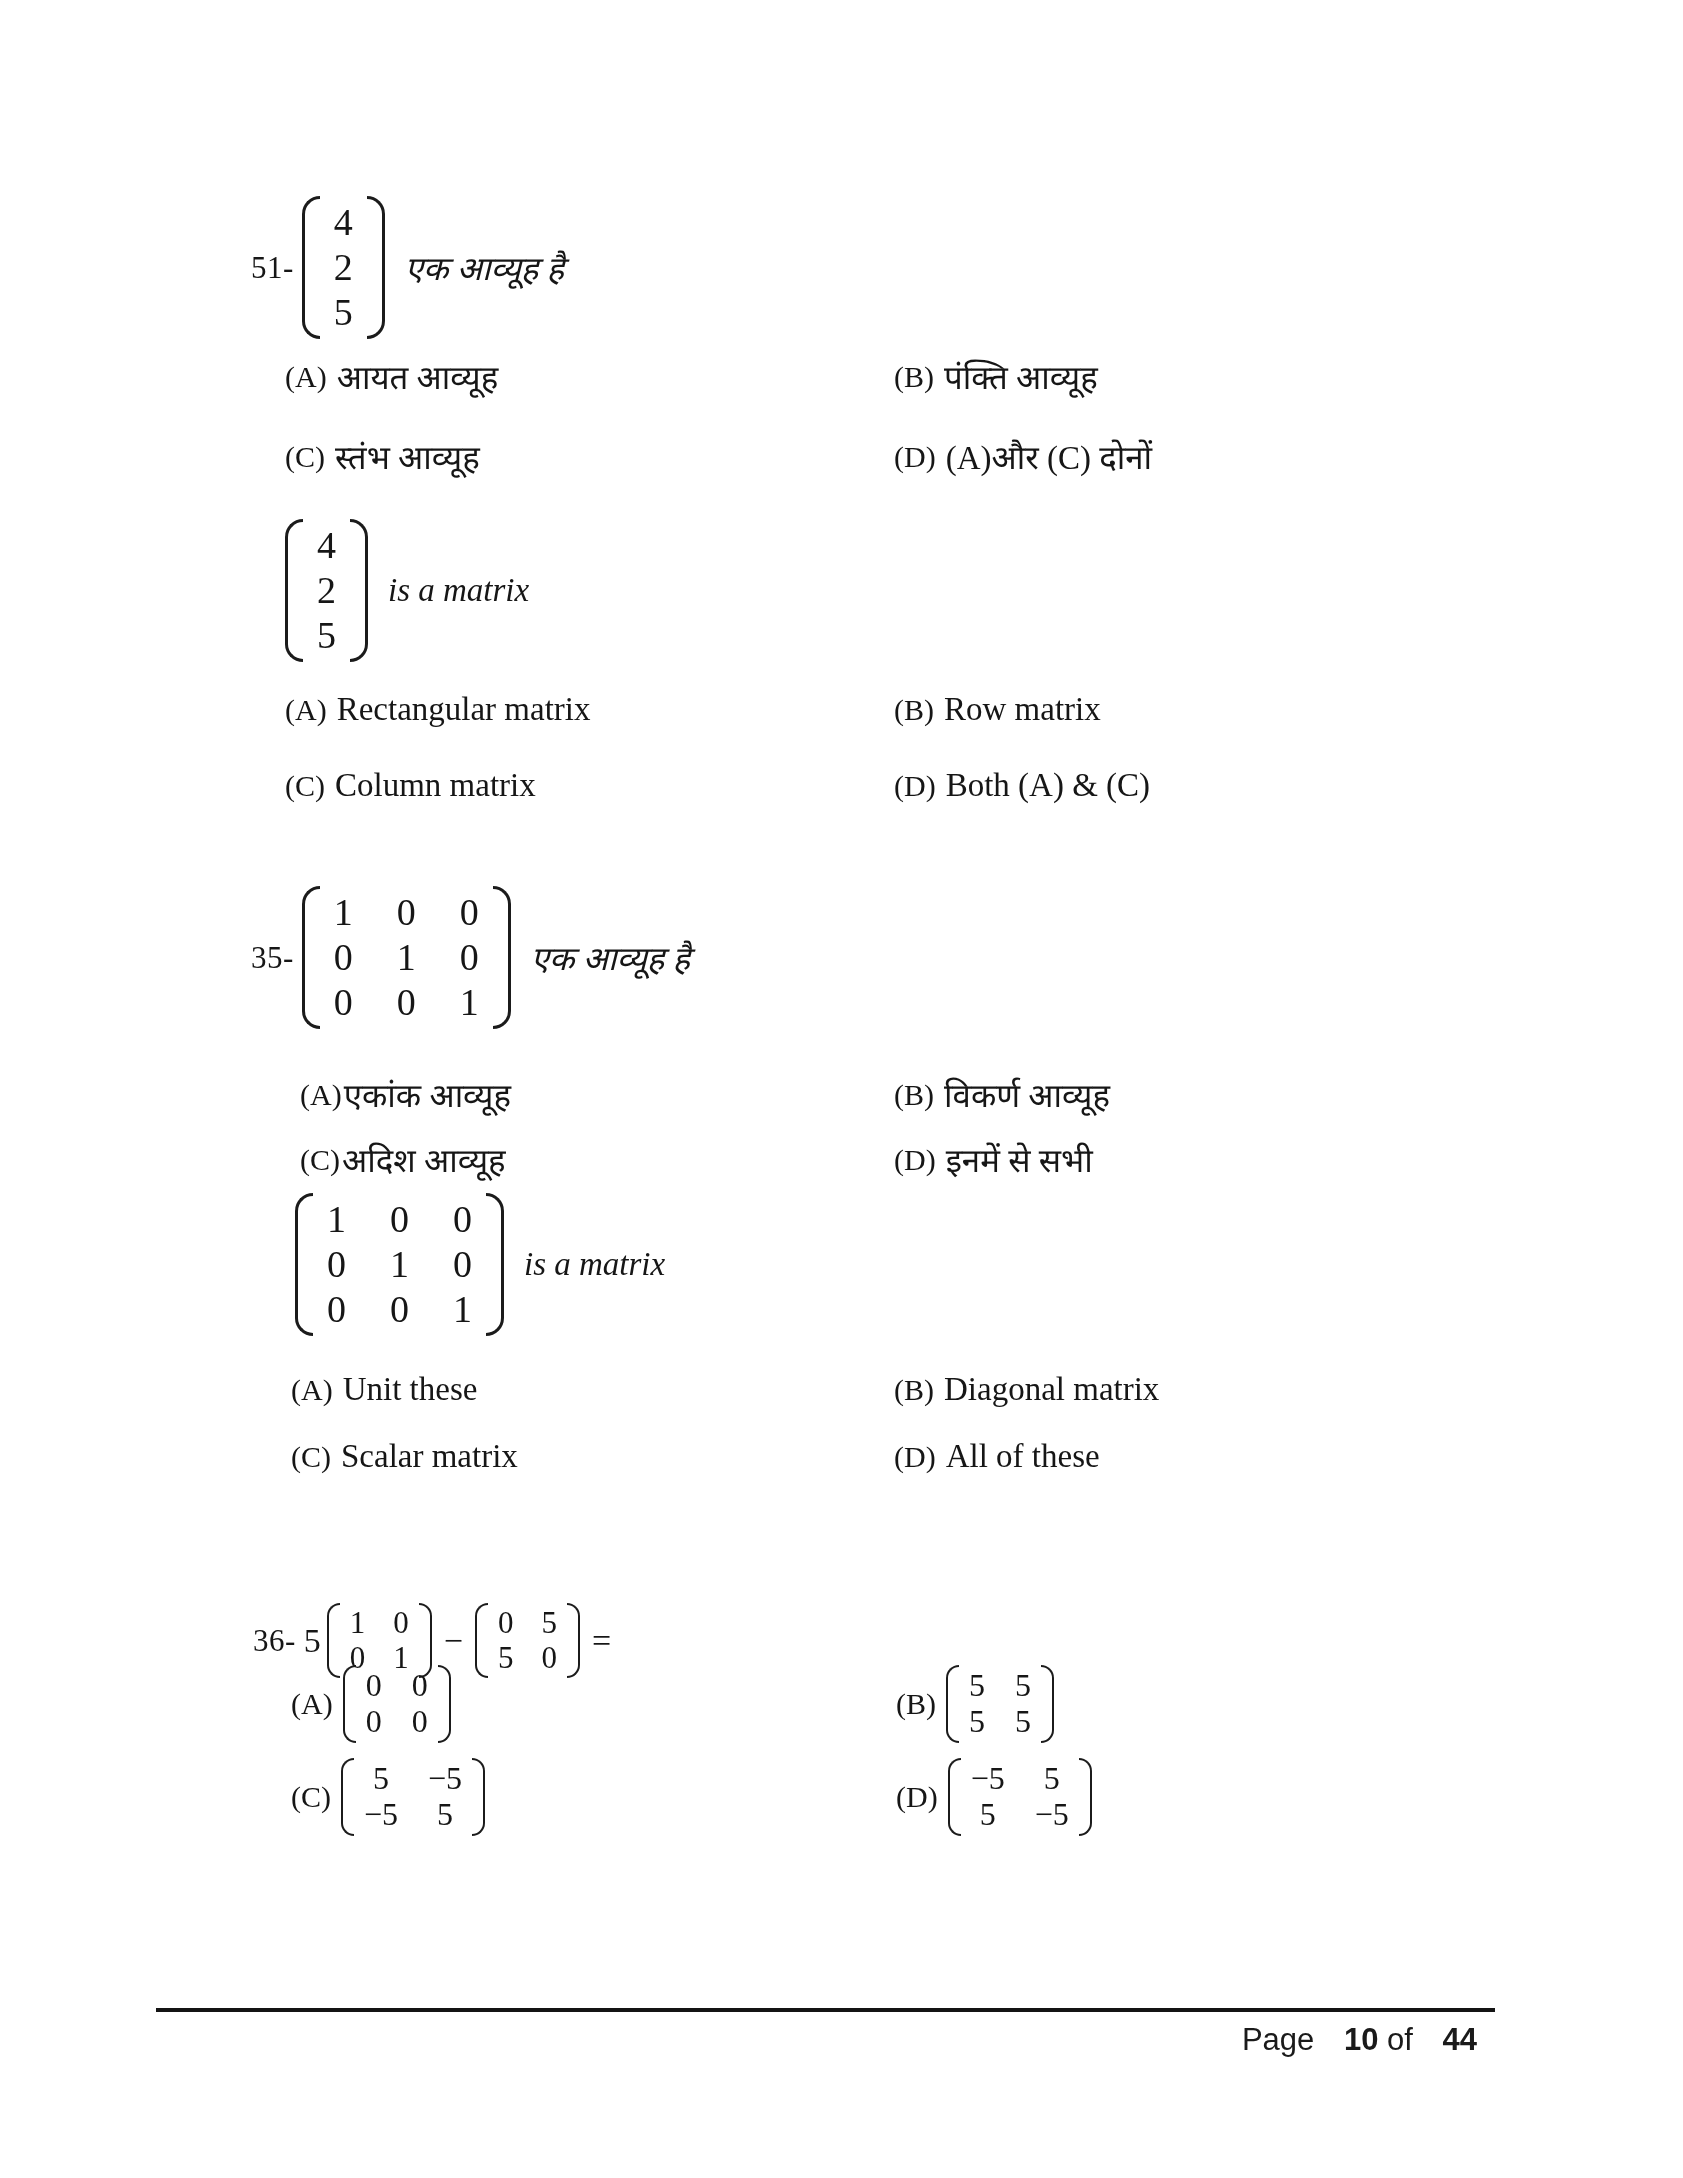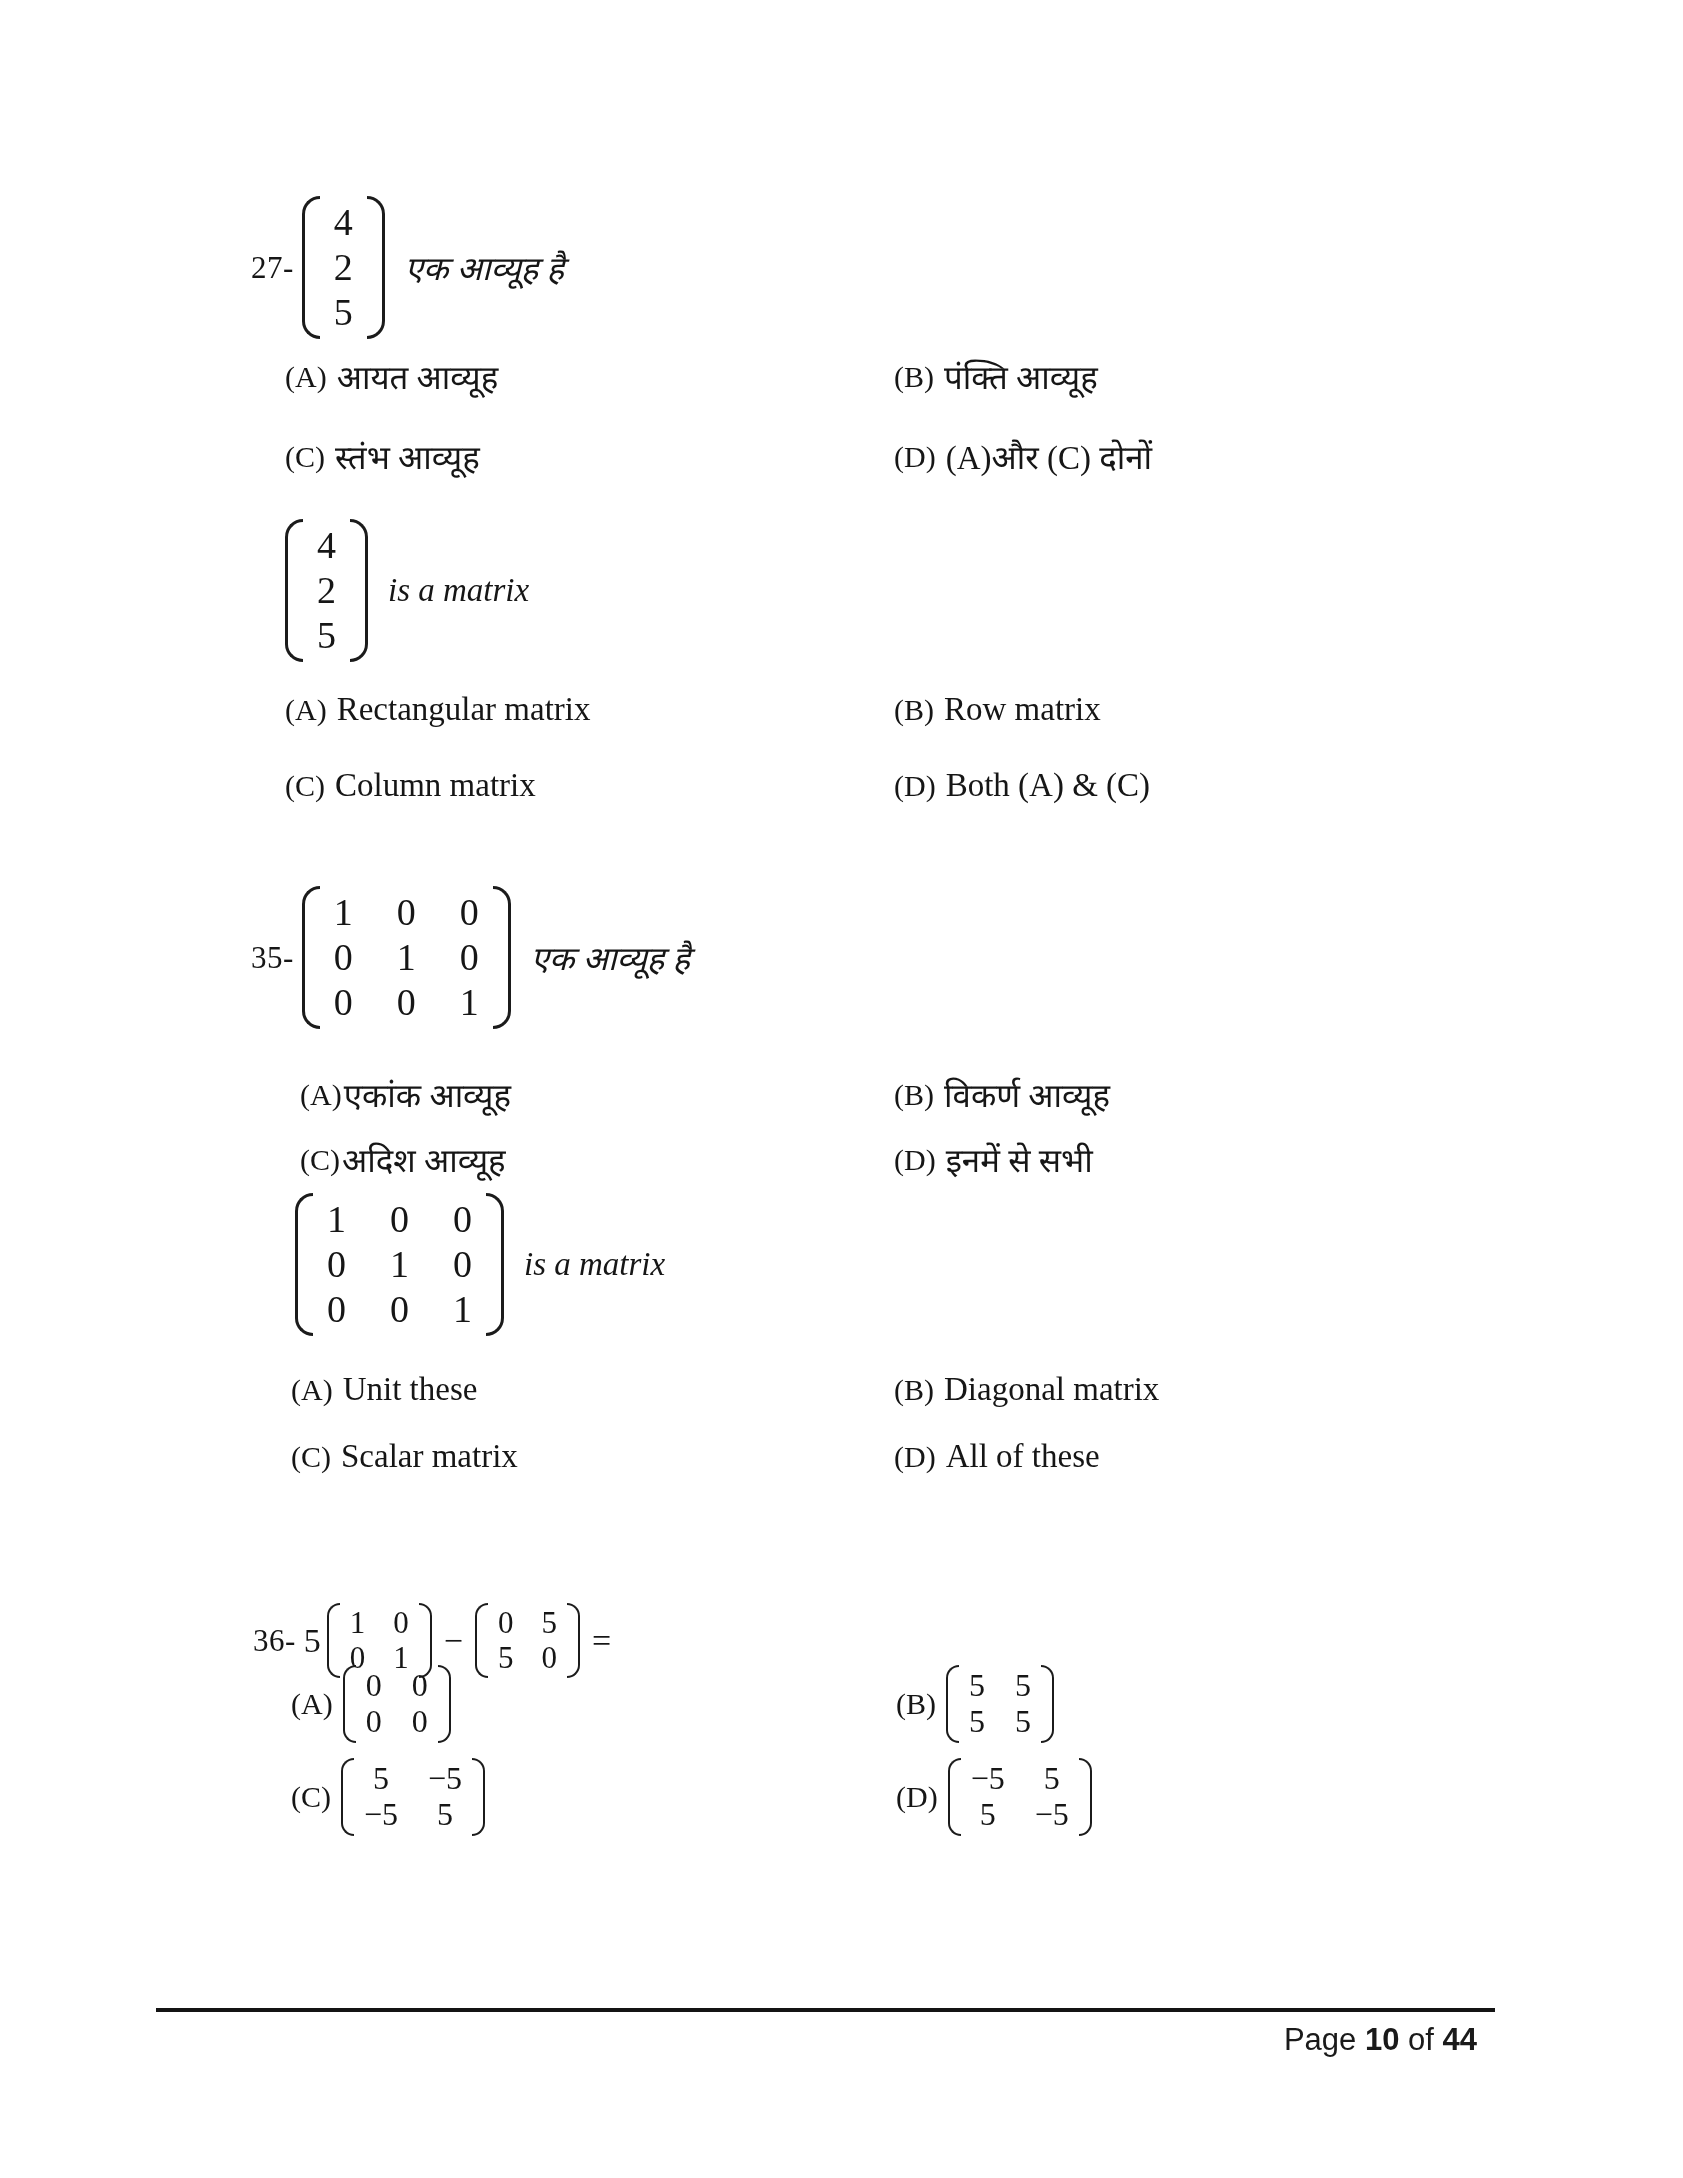"27-" span.qnum { text: 27- -> 51- }
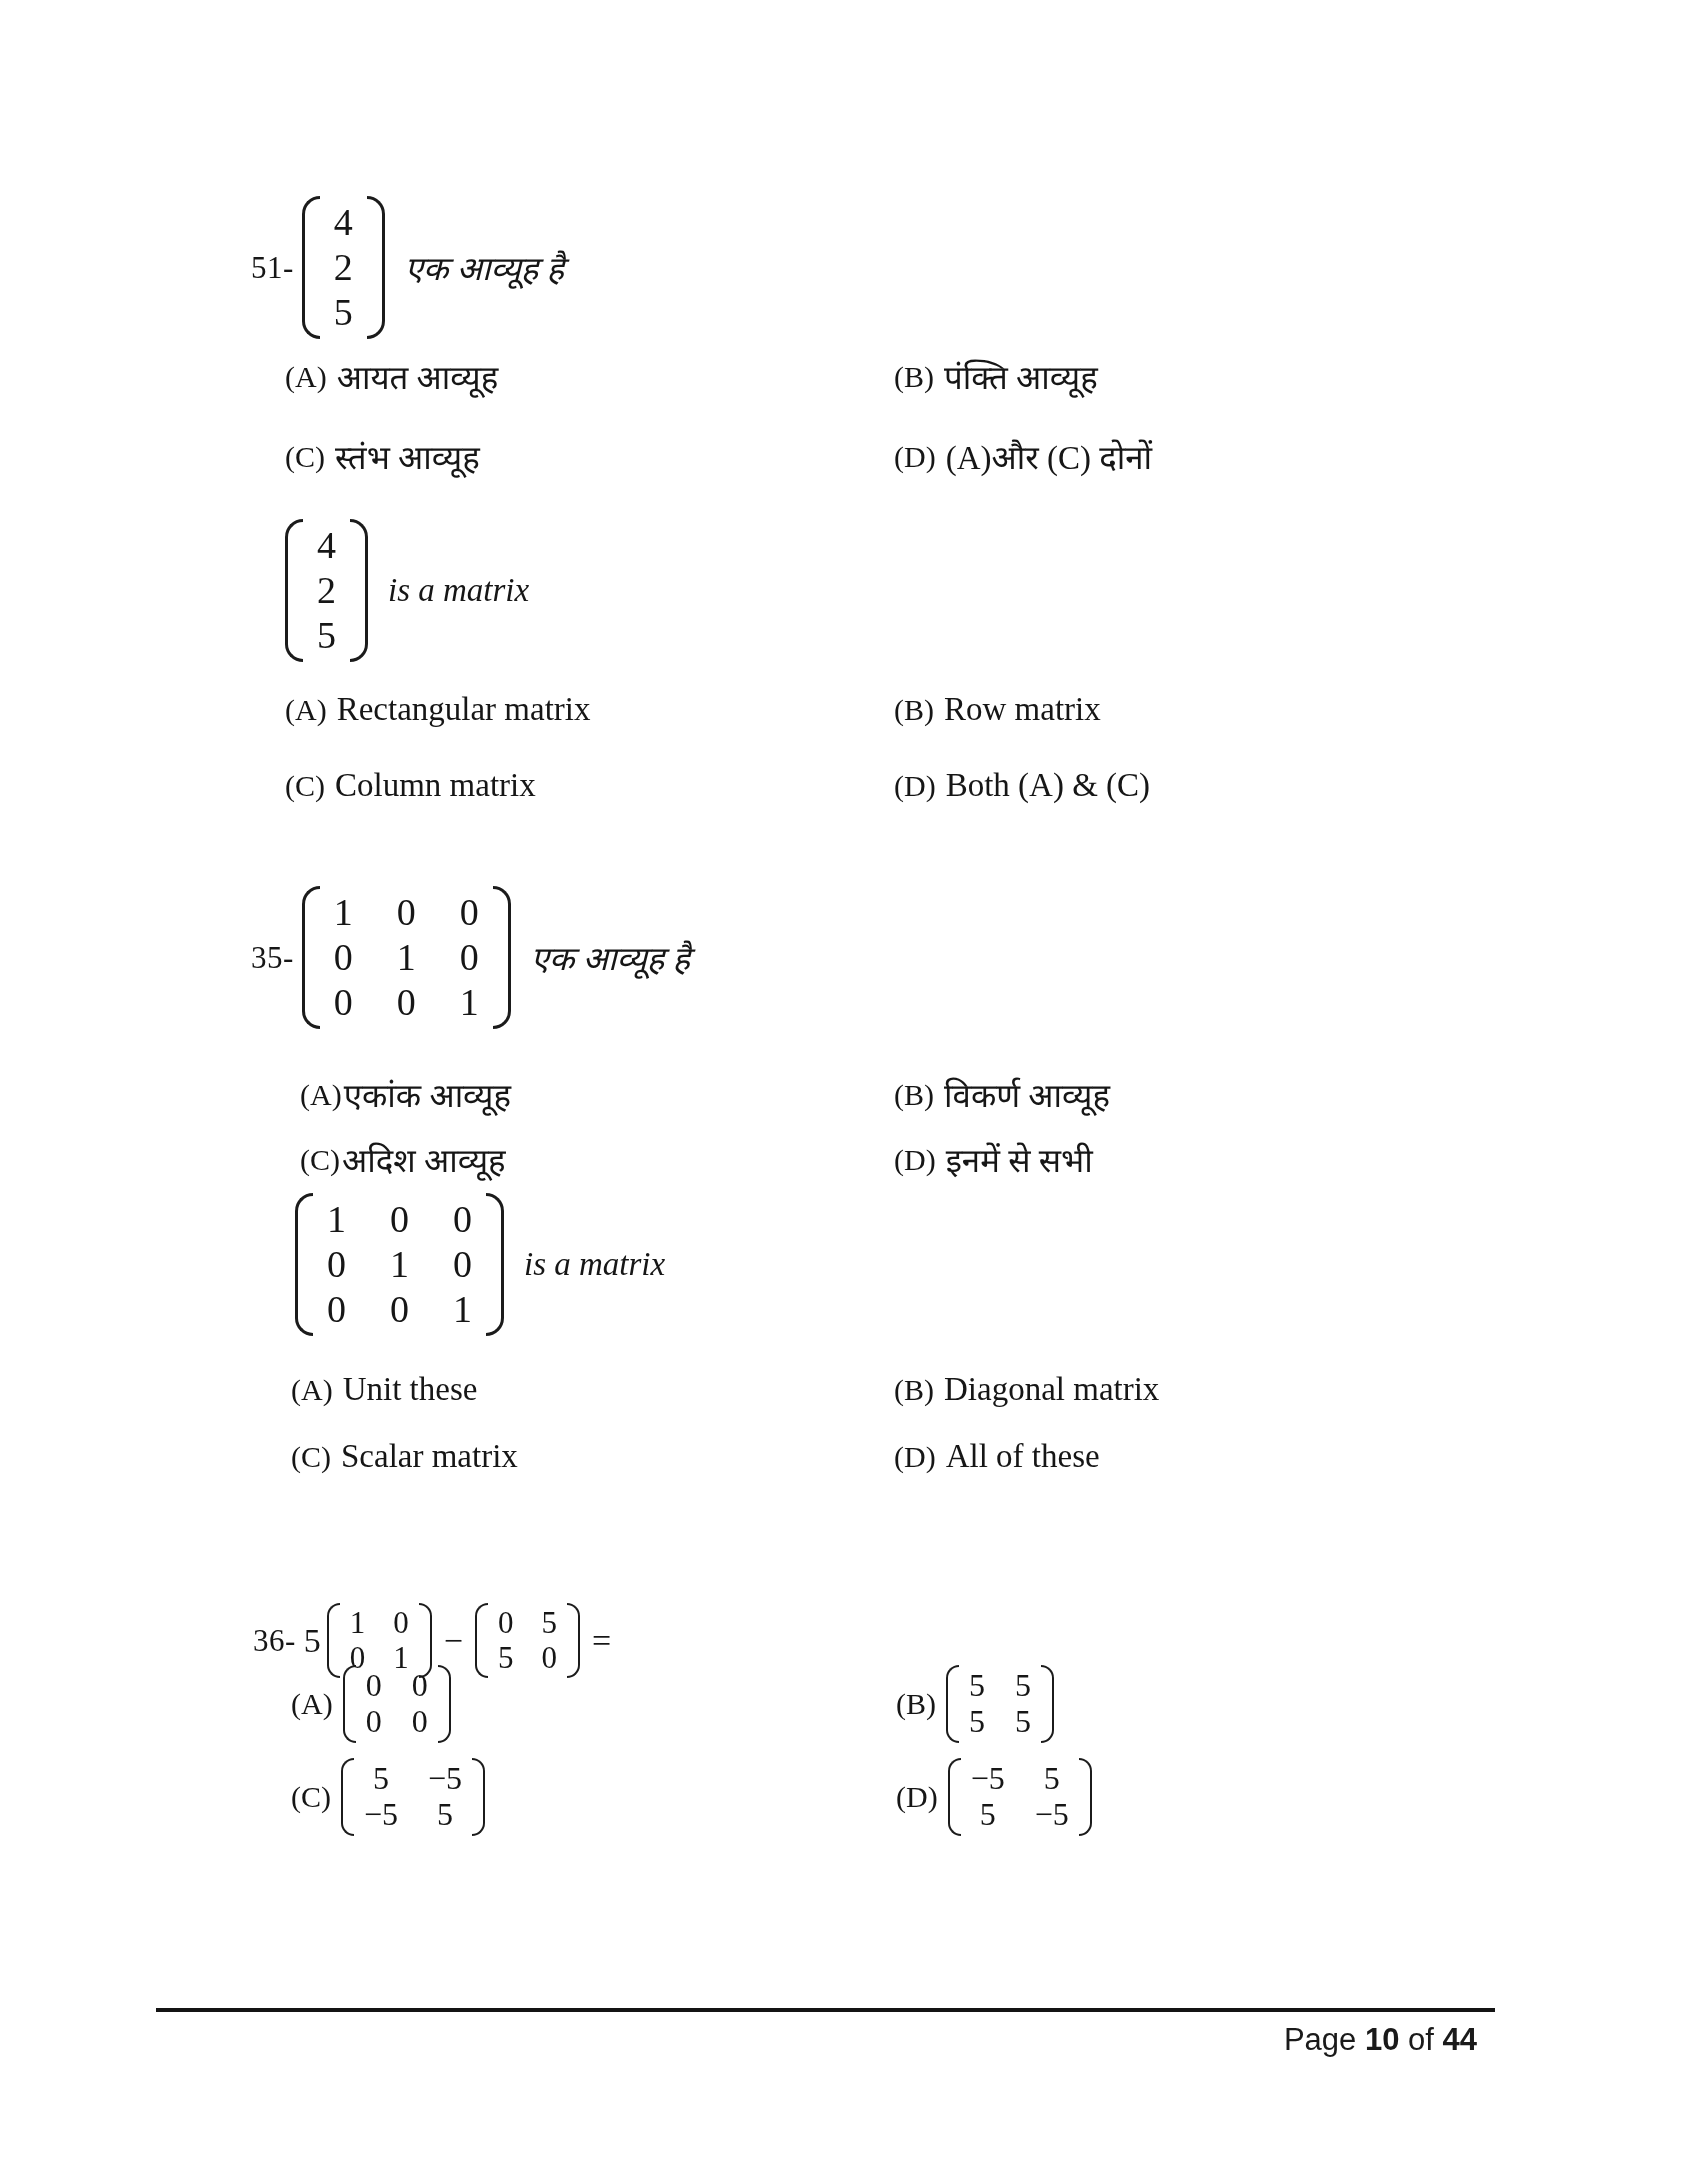"10" .footer-text b { margin-left: none -> 21px }
